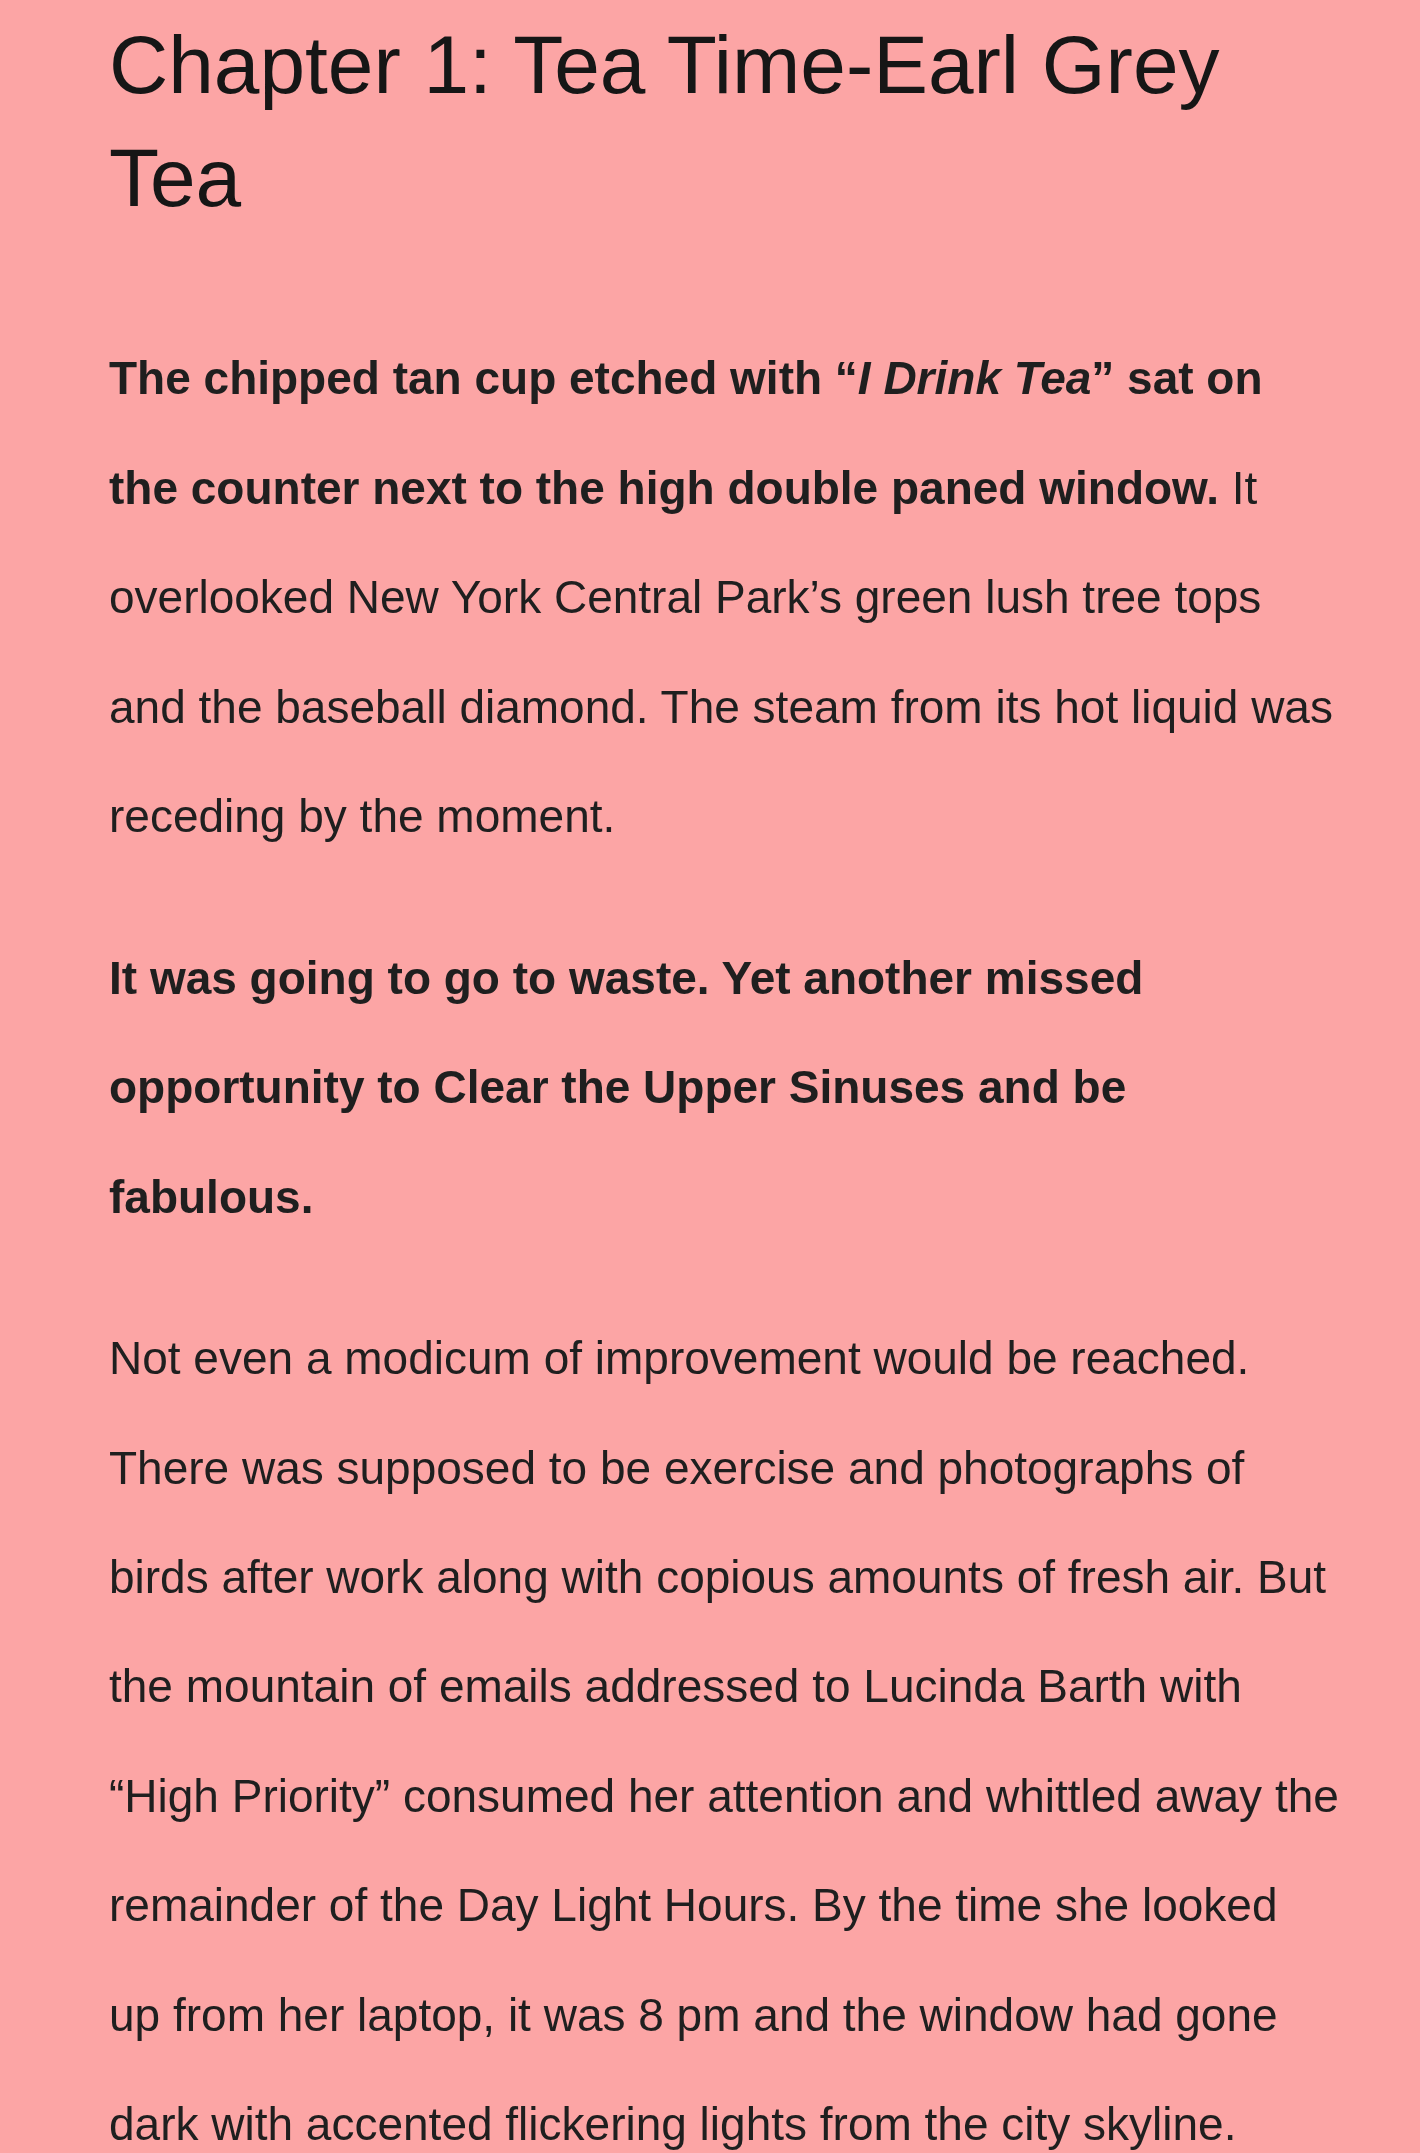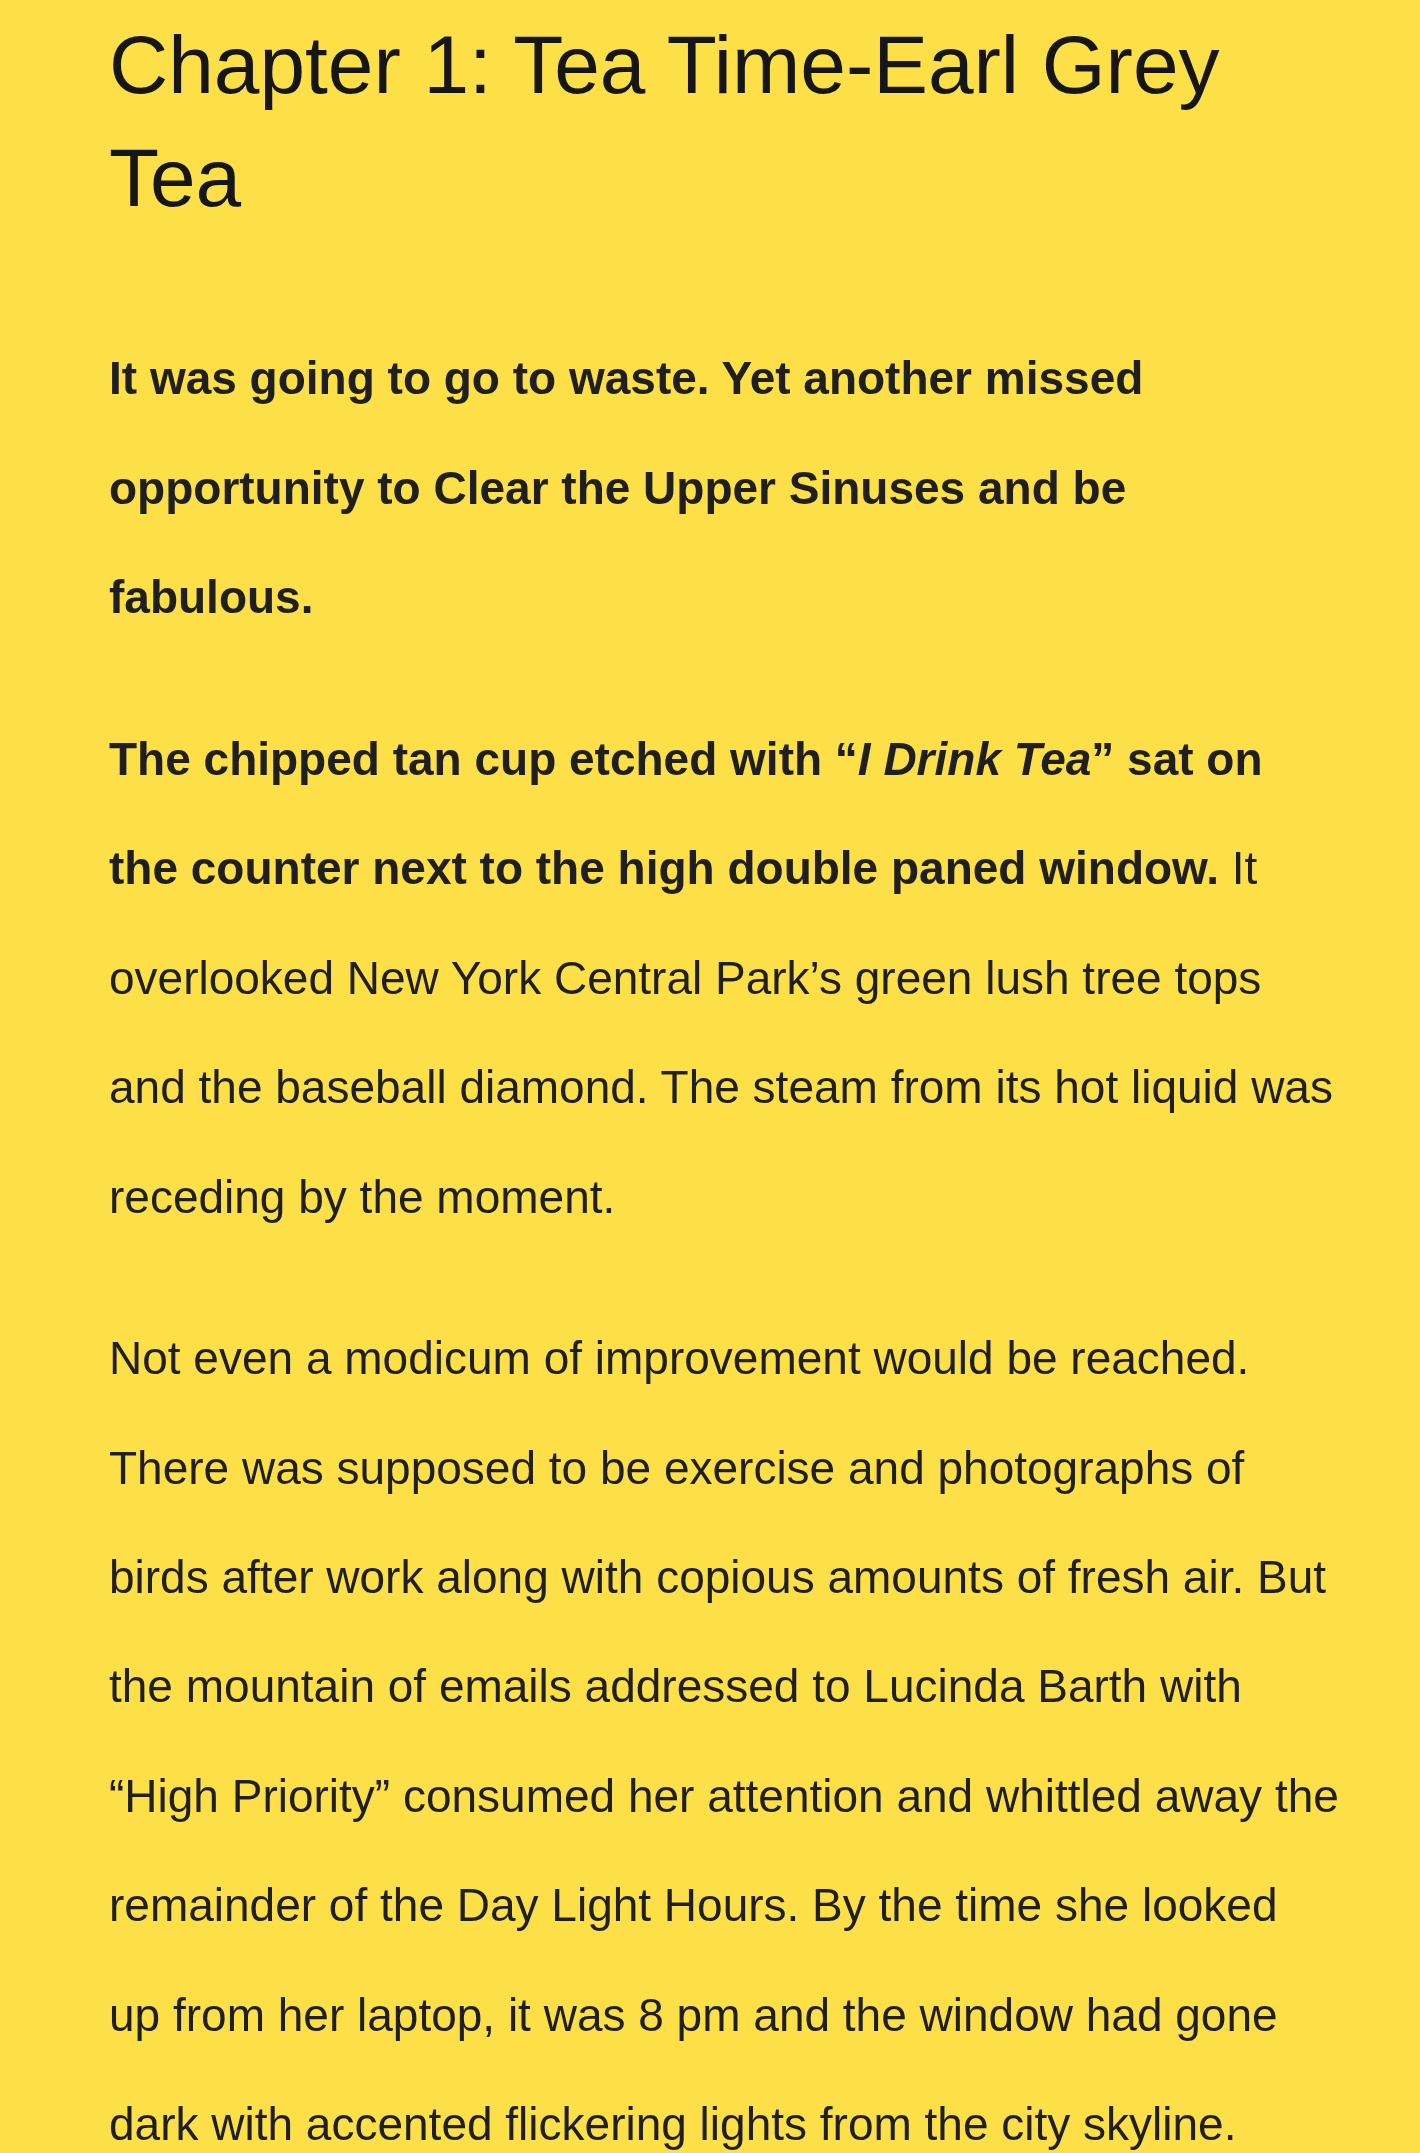"Chapter 1: Tea Time-Earl Grey" .page { background: #fde047 -> #fca5a5 }
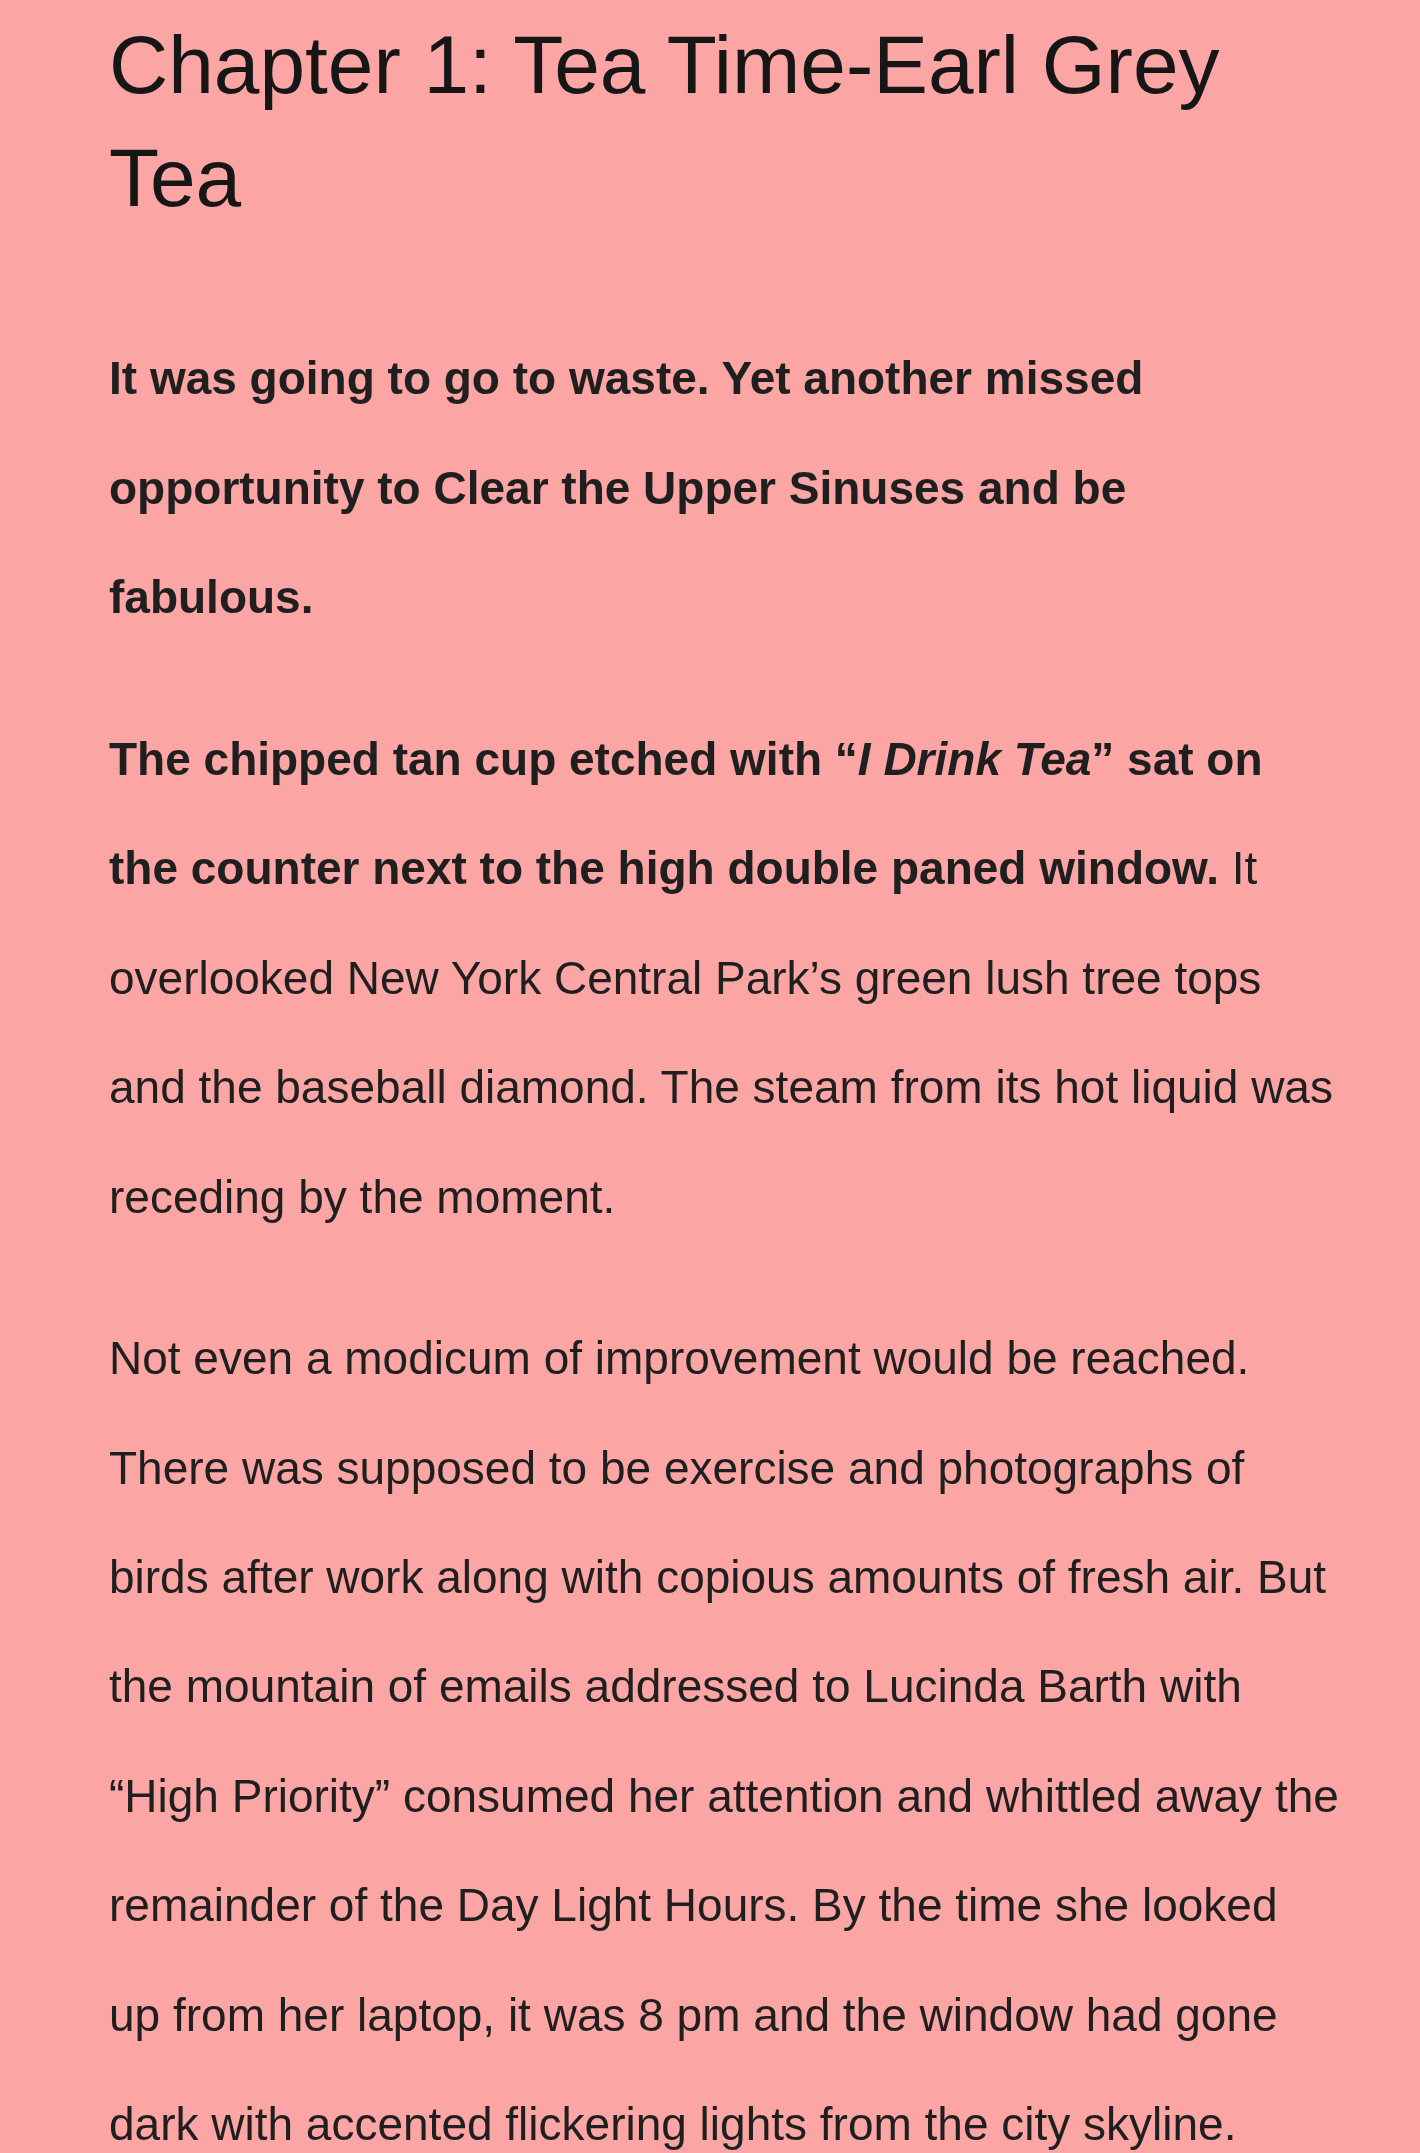"It was going to go" p.para { order: before "The chipped tan cup etched" -> after "The chipped tan cup etched" }
